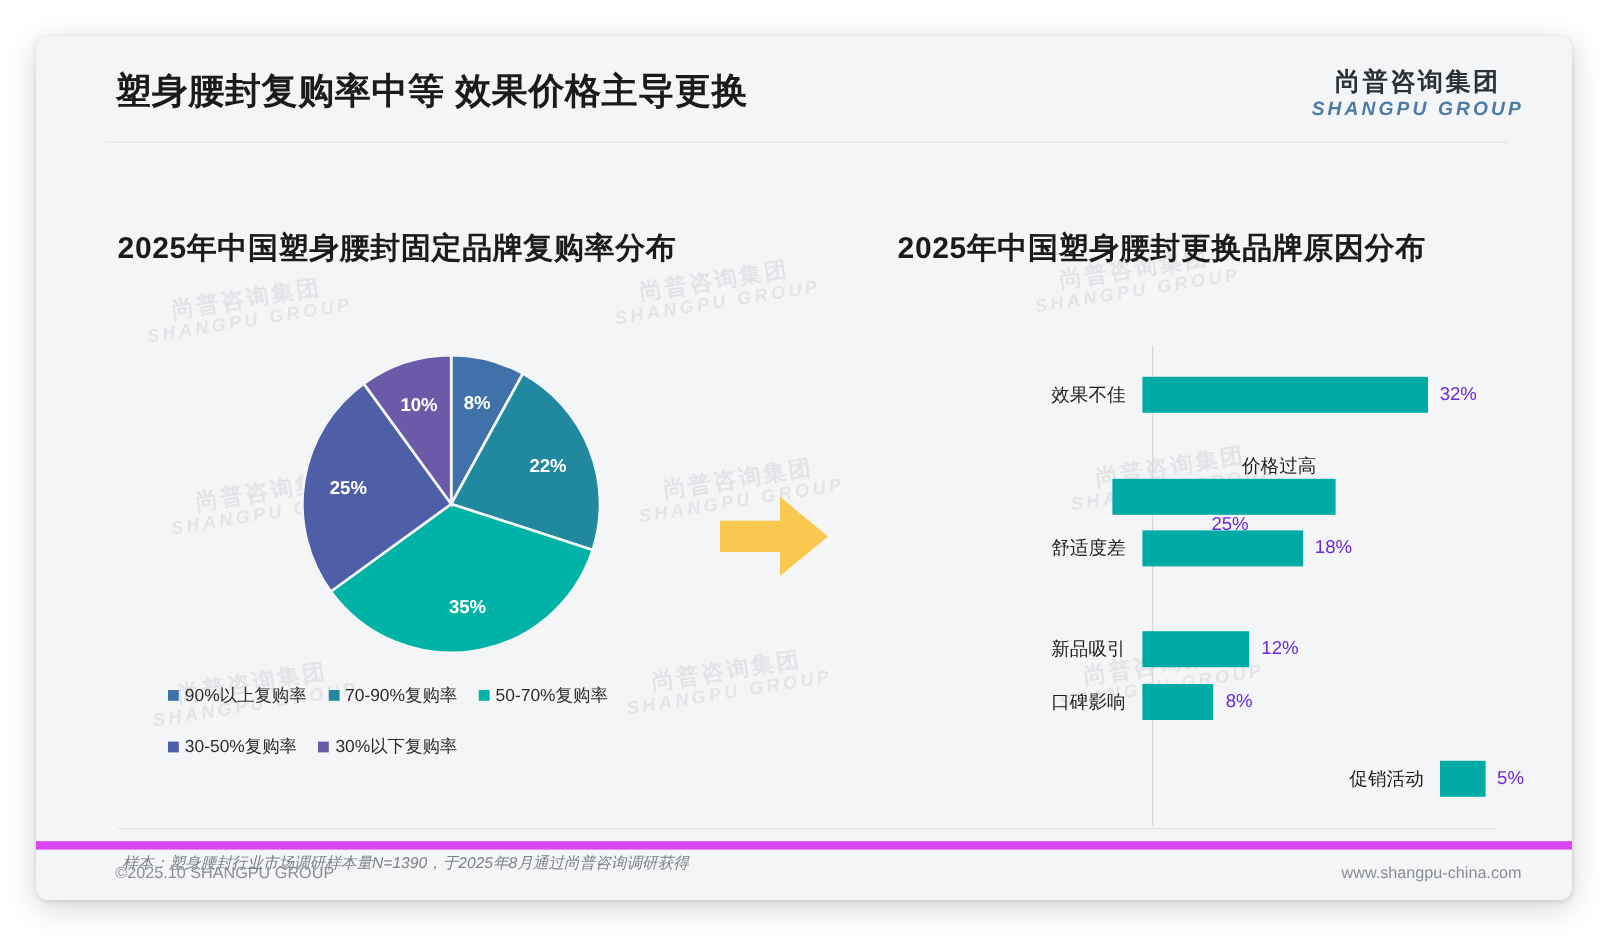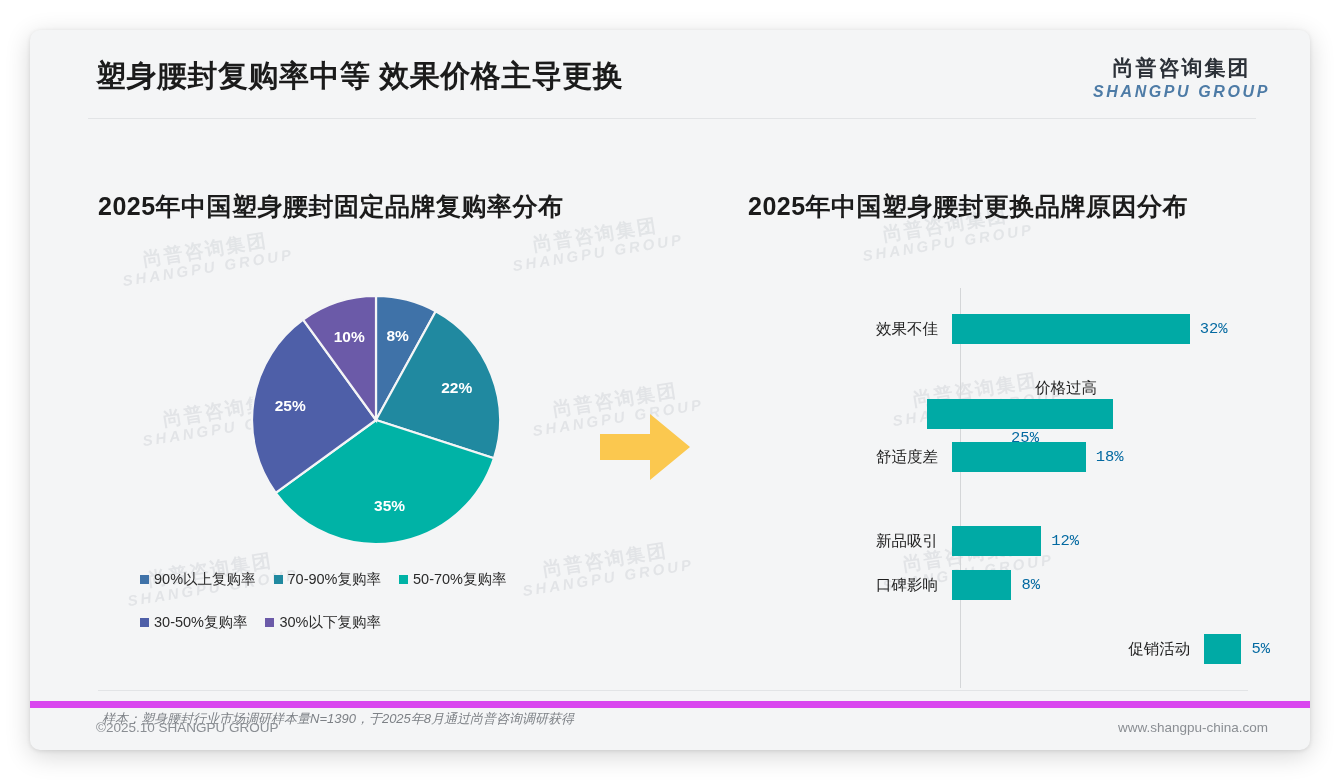"效果不佳" #bar-chart { font-family: Liberation Mono, monospace -> none }
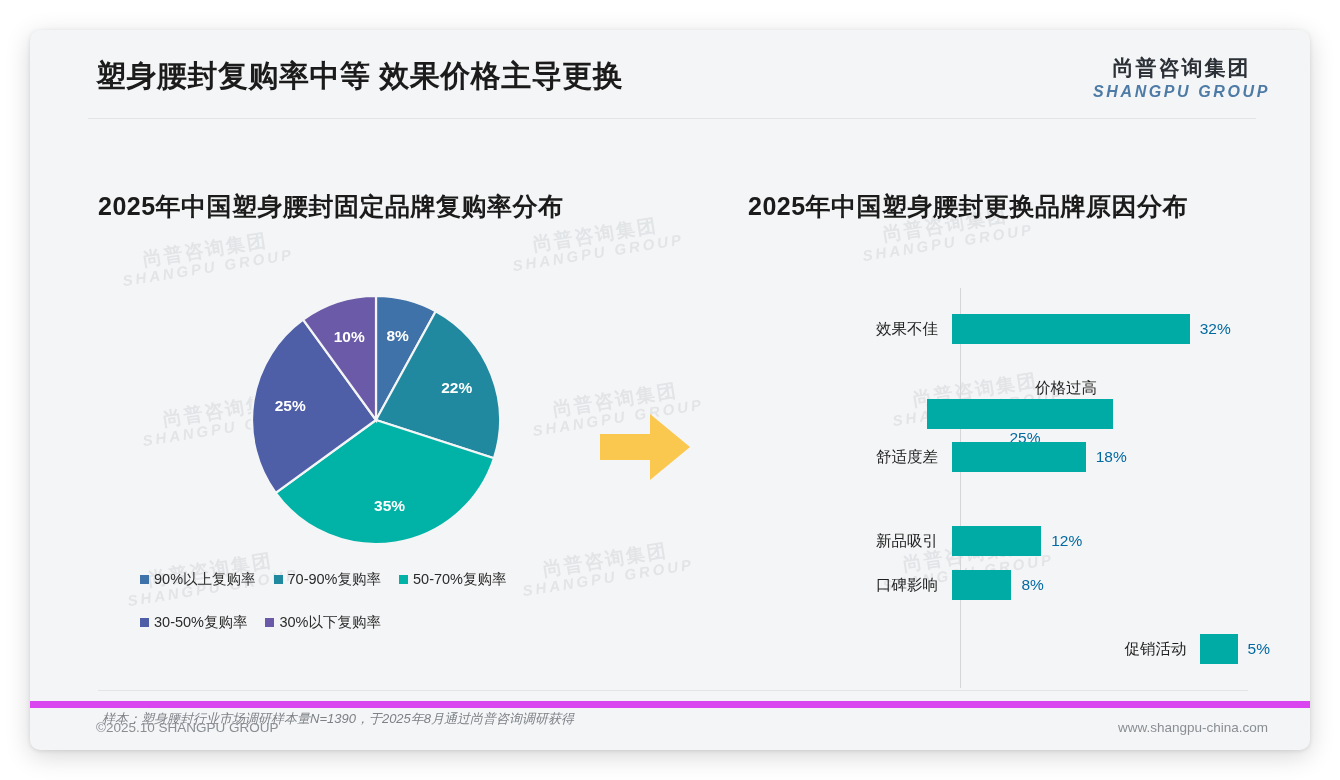"32%" .bar-val { color: #0369a1 -> #6d28d9 }
